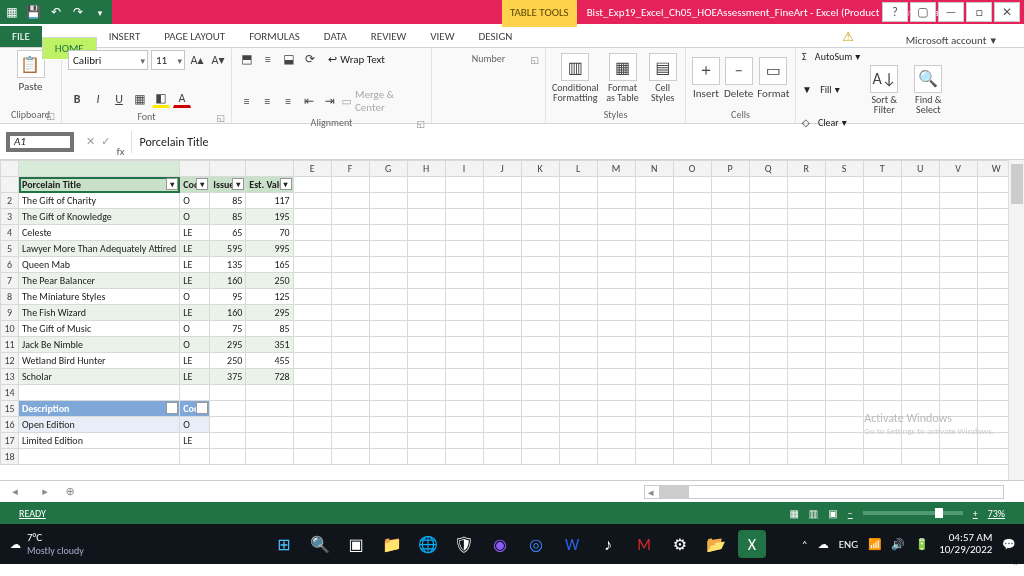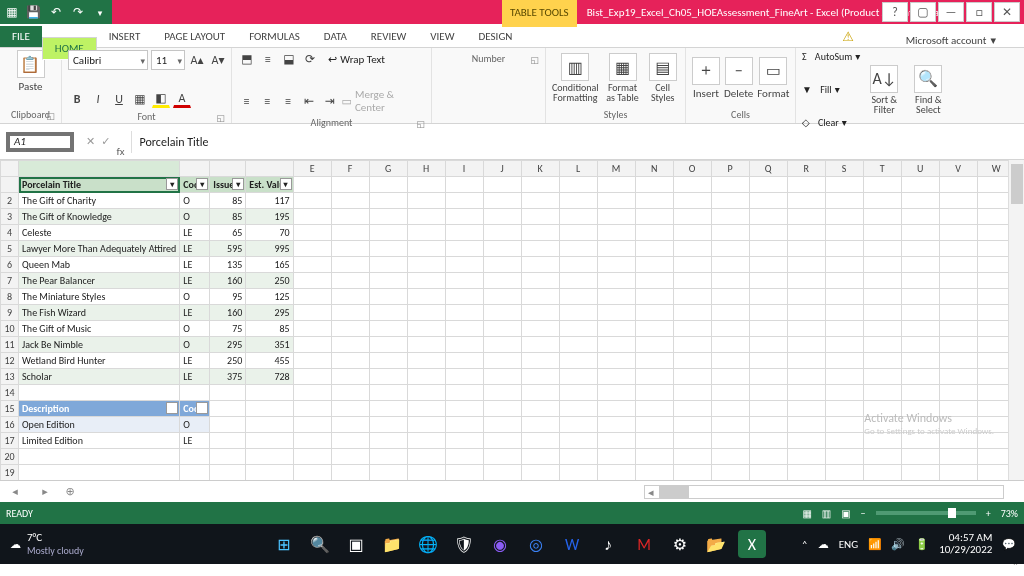"20" th { text: 20 -> 18 }
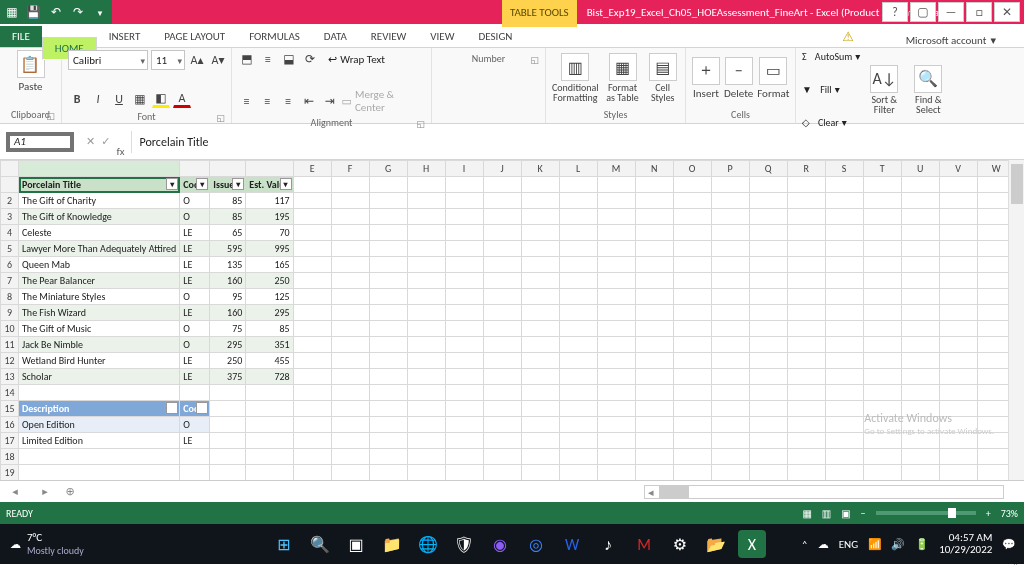"19" tr { html: <tr> <th>19</th> <td></td> <td></td> <td></td> <td></td> <td></td> <td></td> <td></td> <td></td> <td></td> <td></td> <td></td> <td></td> <td></td> <td></td> <td></td> <td></td> <td></td> <td></td> <td></td> <td></td> <td></td> <td></td> <td></td> </tr> -> none }
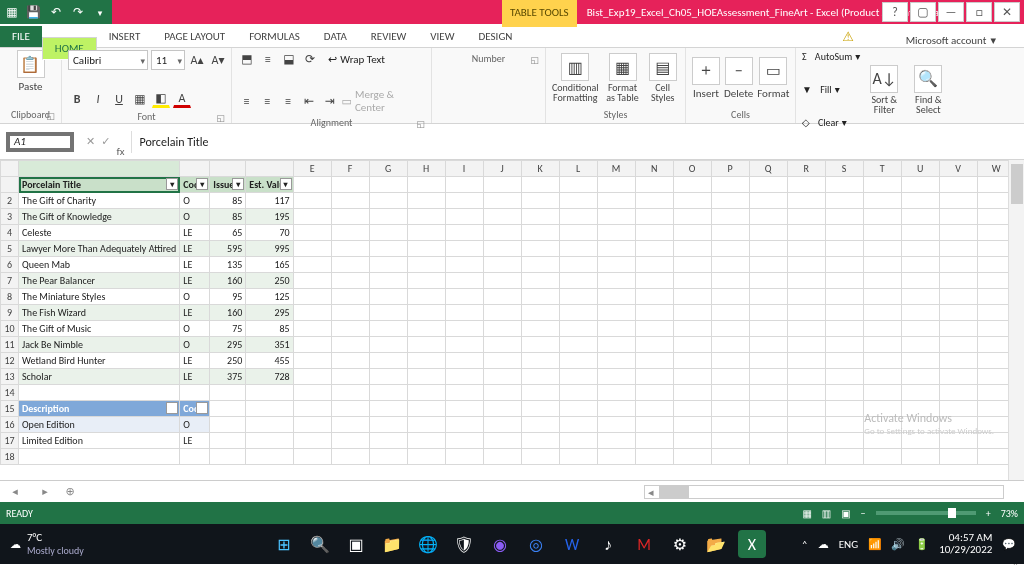"READY" .status { padding: 0 6px -> 0 19px; text-decoration: none -> underline }
